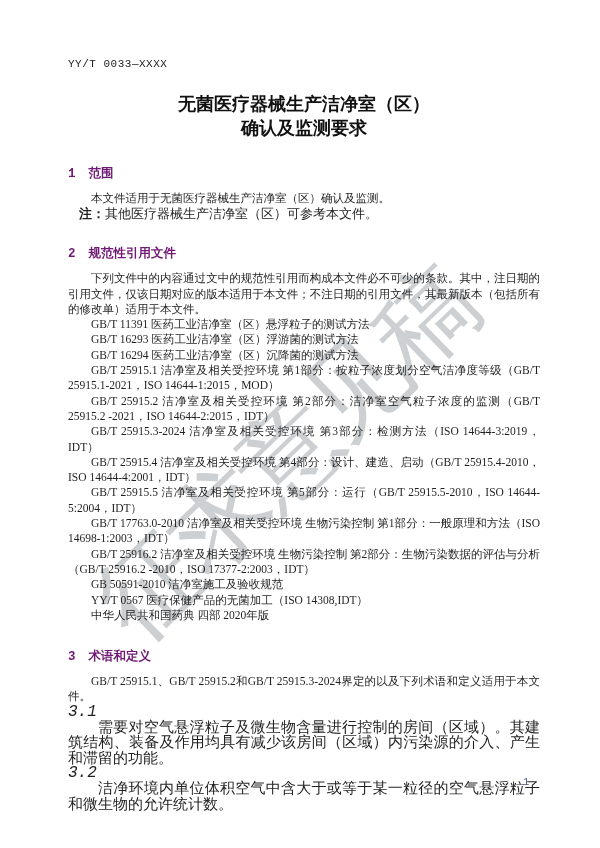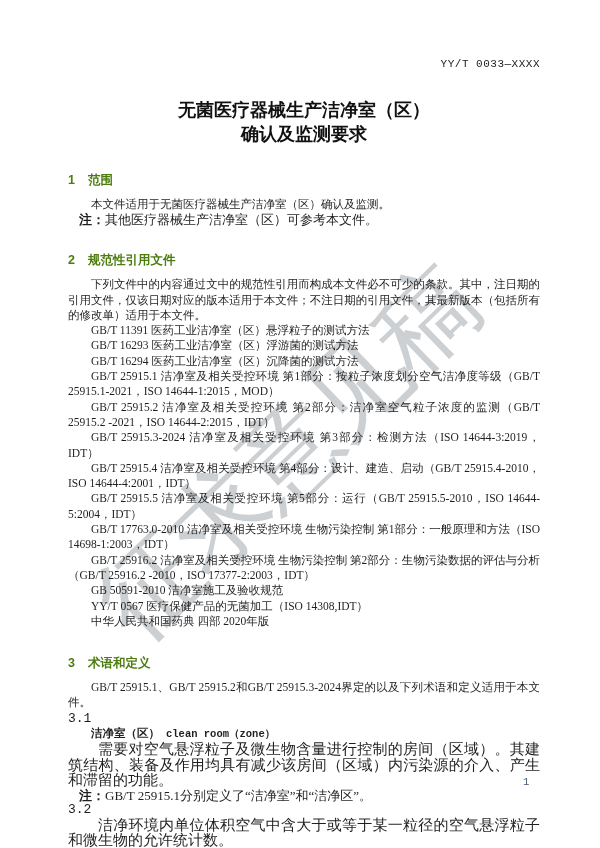"YY/T 0033—XXXX" .doc-code { text-align: right -> none }
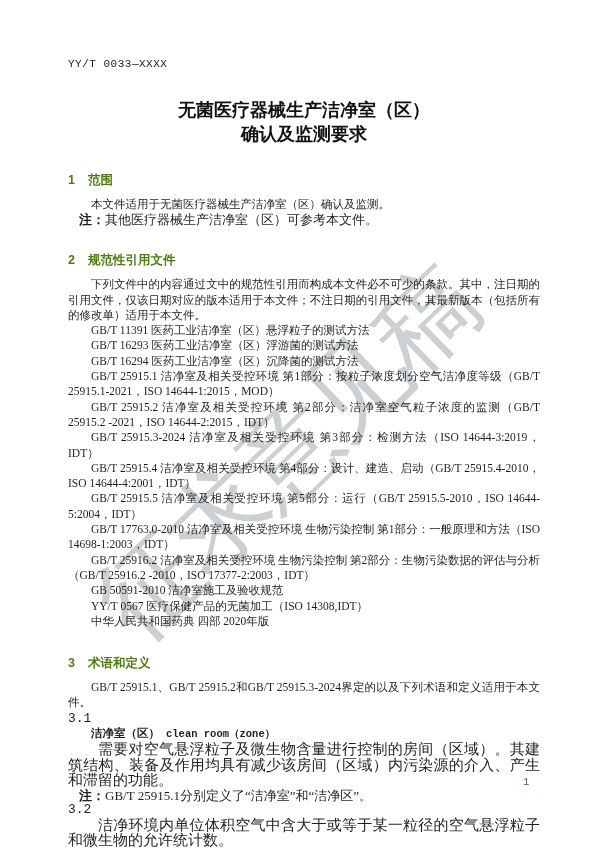"无菌医疗器械生产洁净室（区）" .doc-title { margin-top: 28px -> 22px }
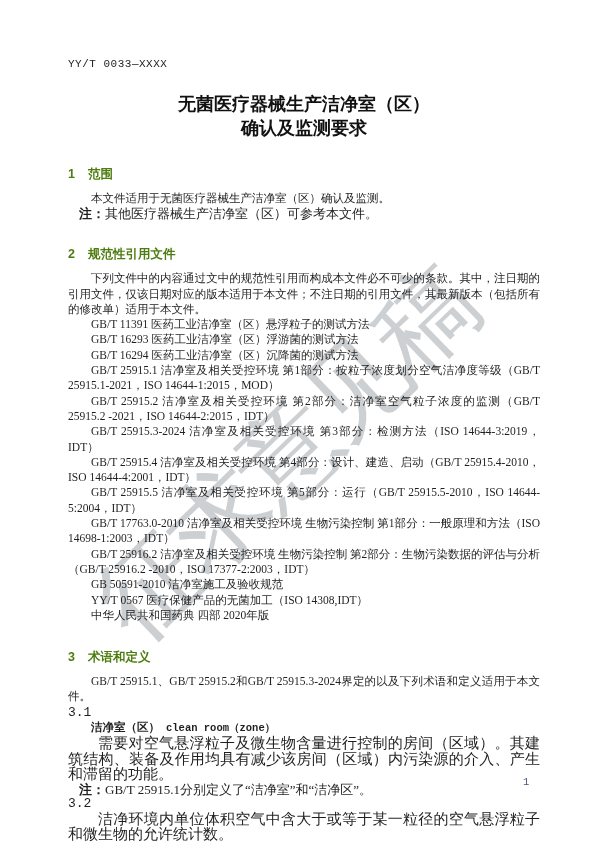"1 范围" .sec-heading { color: #4d7c0f -> #701a75; font-family: Liberation Sans, sans-serif -> Liberation Mono, monospace }
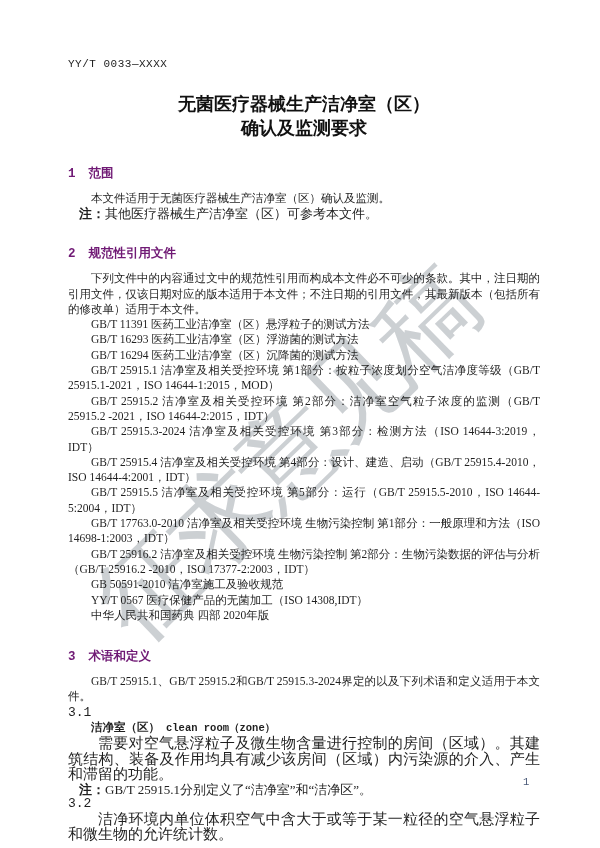"3.1" .term-num { font-size: 13px -> 16px; font-style: none -> italic }
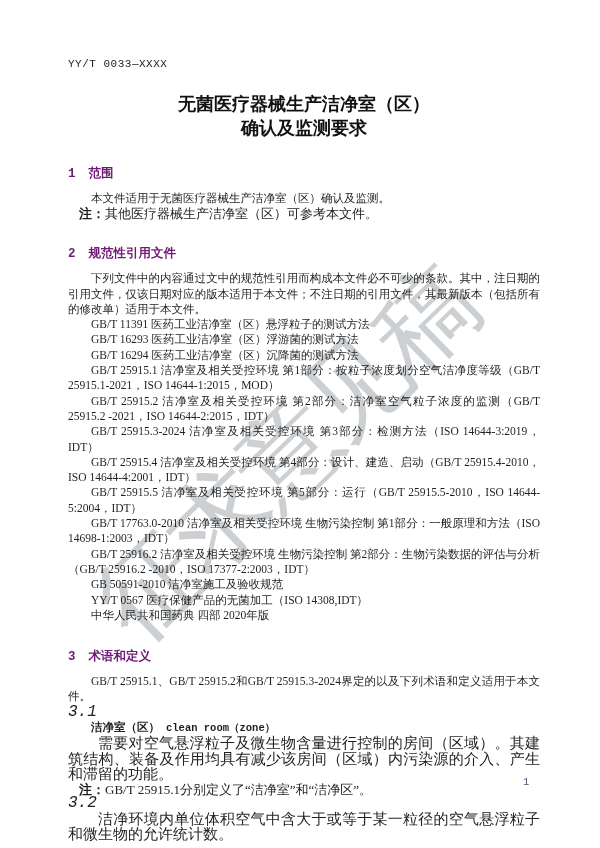"洁净室（区） clean room（zone）" div.term-name { html: <div> <span>洁净室（区）</span><span>clean room（zone）</span> </div> -> none }
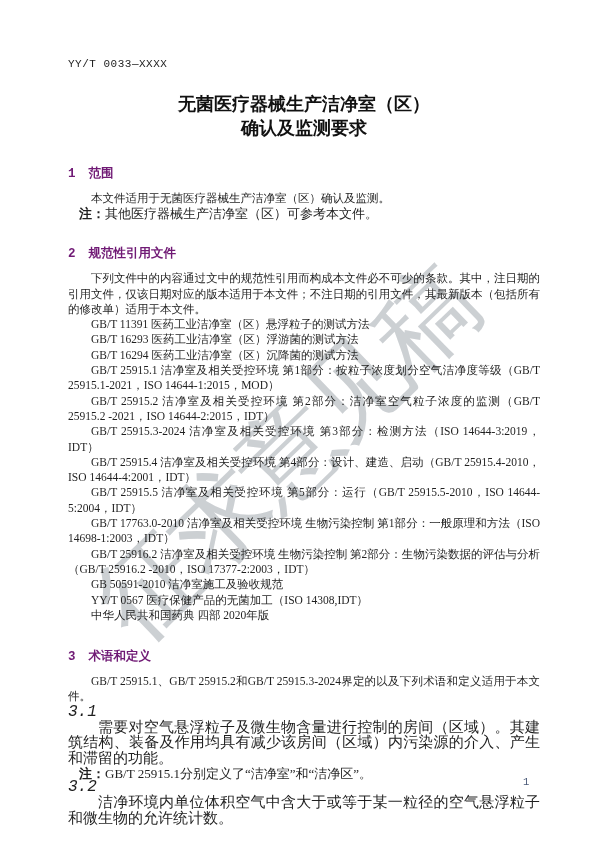"注：GB/T 25915.1分别定义了“洁净室”和“洁净区”。" p.note { html: <p> <span>注：</span><span>GB/T 25915.1分别定义了“洁净室”和“洁净区”。</span> </p> -> none }
